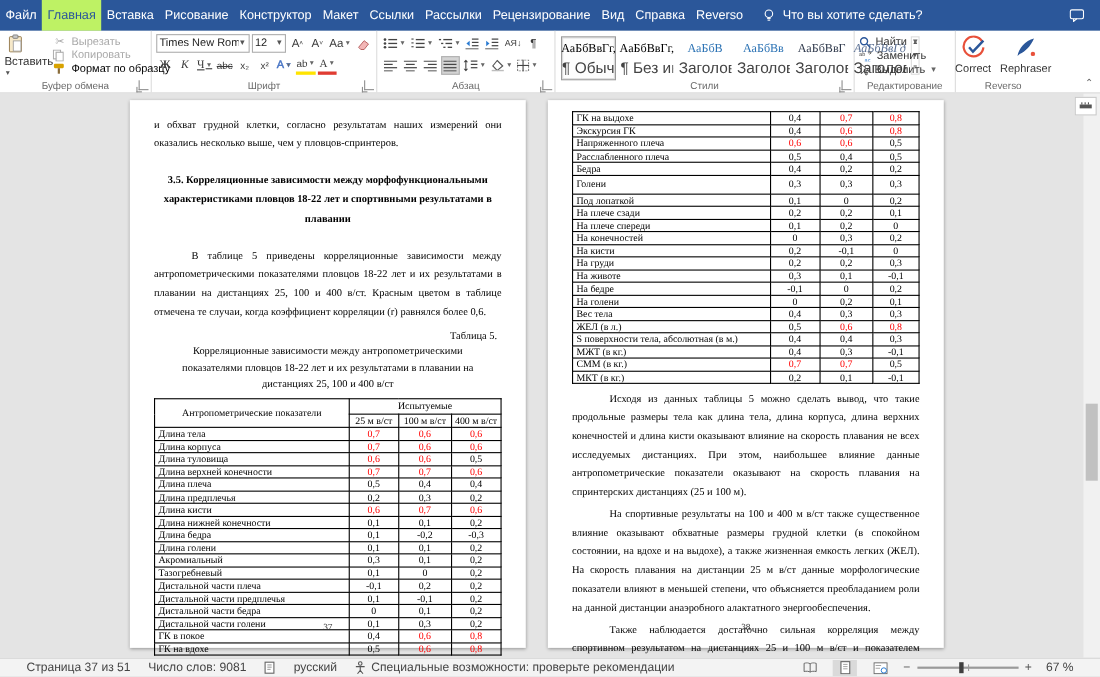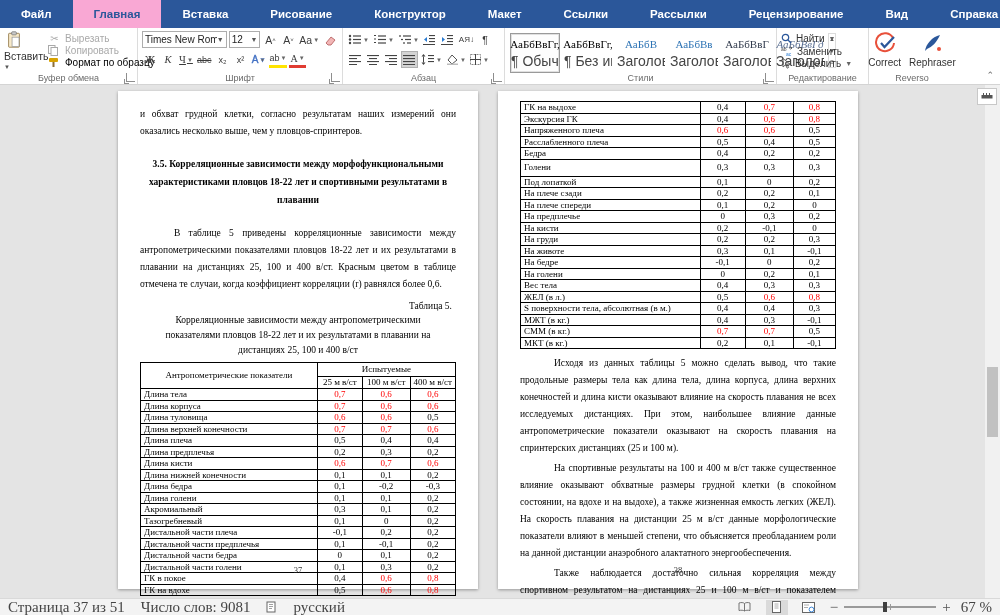"Файл" .tab { font-weight: bold -> none; padding: 0 21px -> 0 5px }
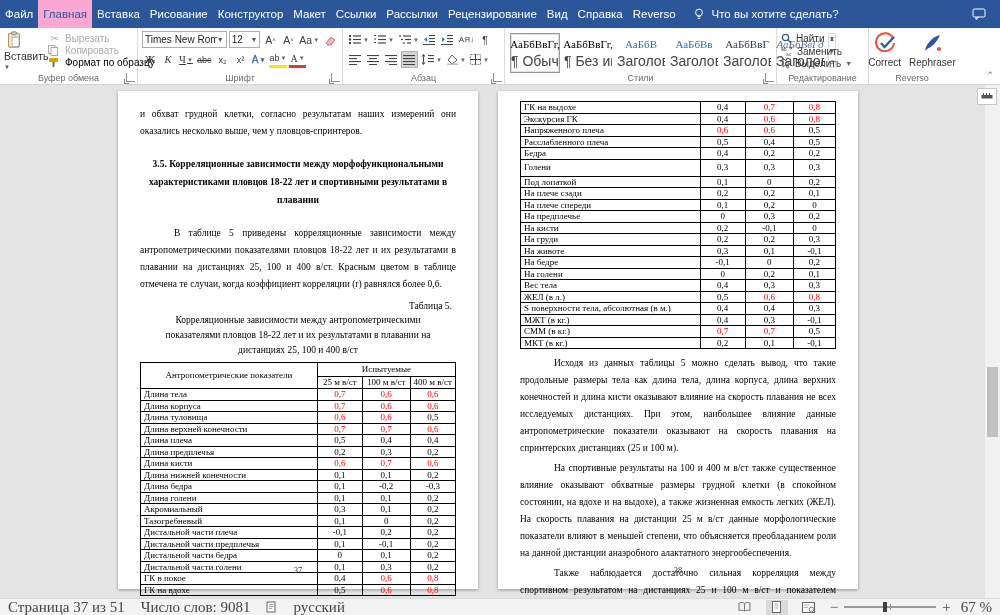"Главная" .tab.active { background: #f9a8d4 -> #bef264 }
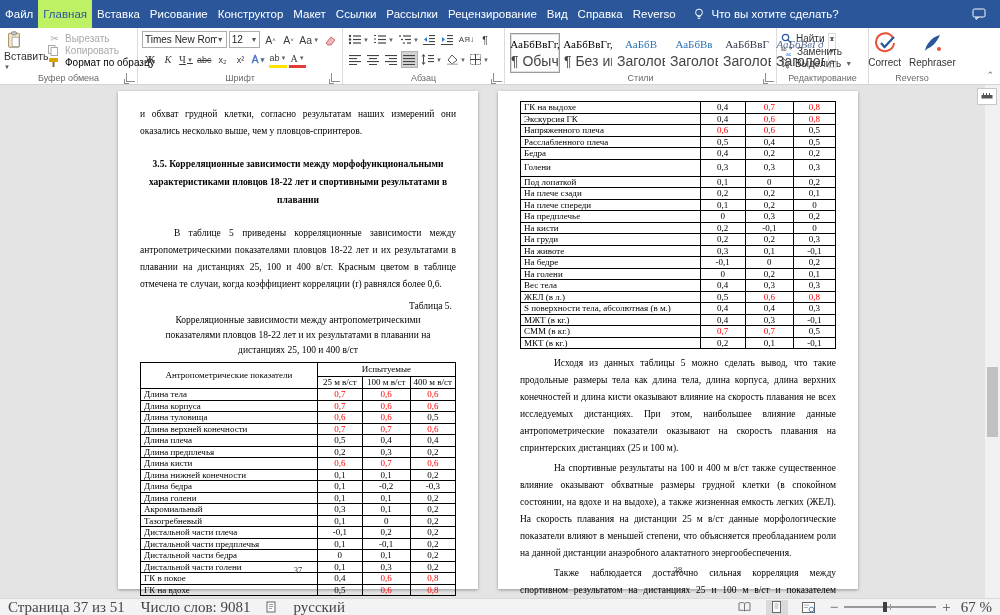"На предплечье" td { text: предплечье -> конечностей }
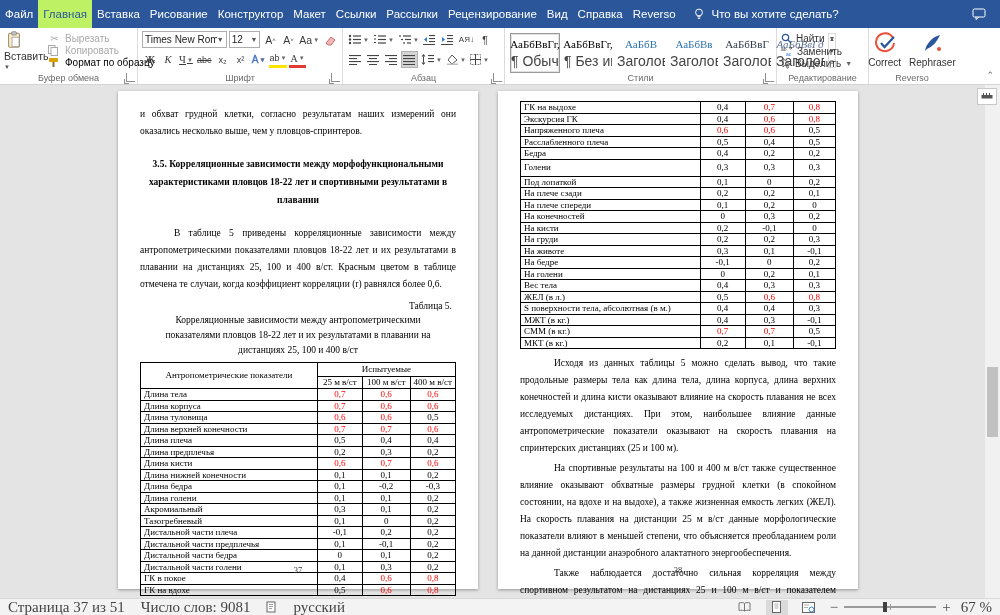"Страница 37 из 51" .statusbar { font-family: Liberation Serif, serif -> none; font-size: 15px -> 11px; padding: 0 8px -> 0 24px }
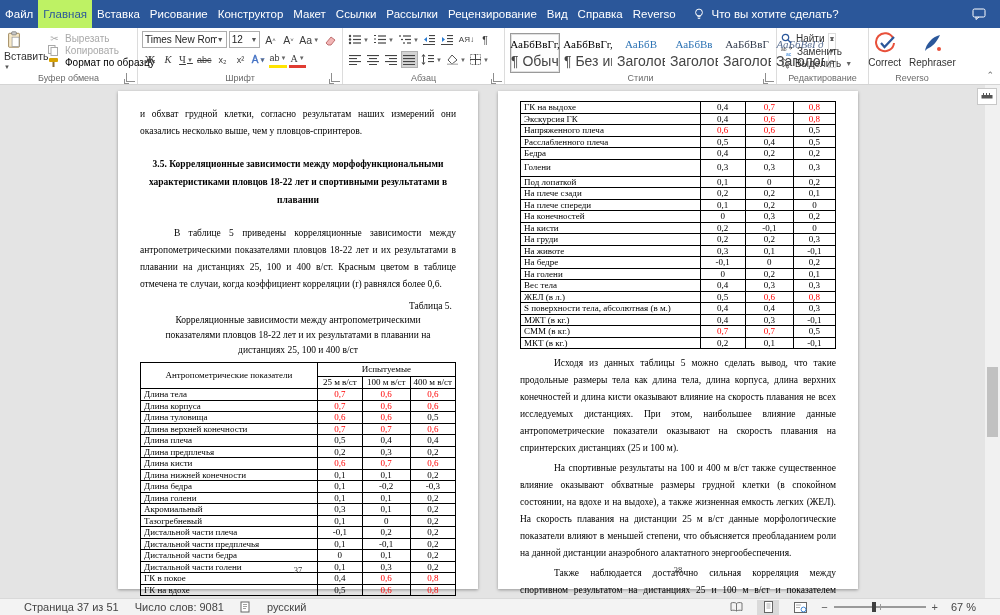"Специальные возможности: проверьте" div.sb-item { html: none -> <div> <svg> <circle></circle> <path></path> </svg> <span>Специальные возможности: проверьте рекомендации</span> </div> }
